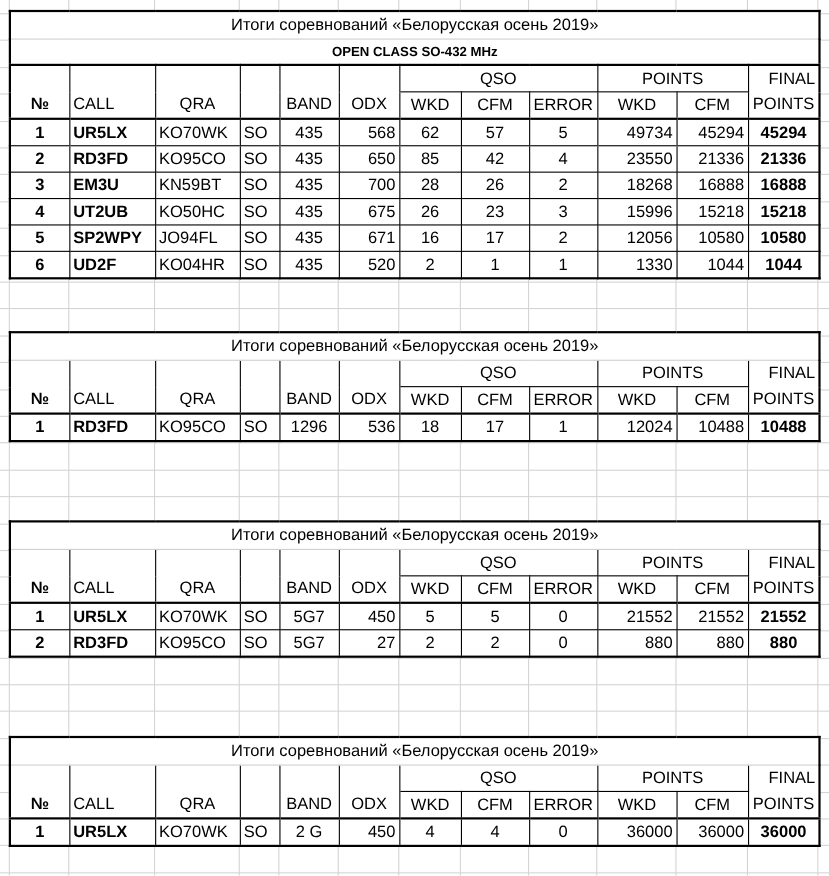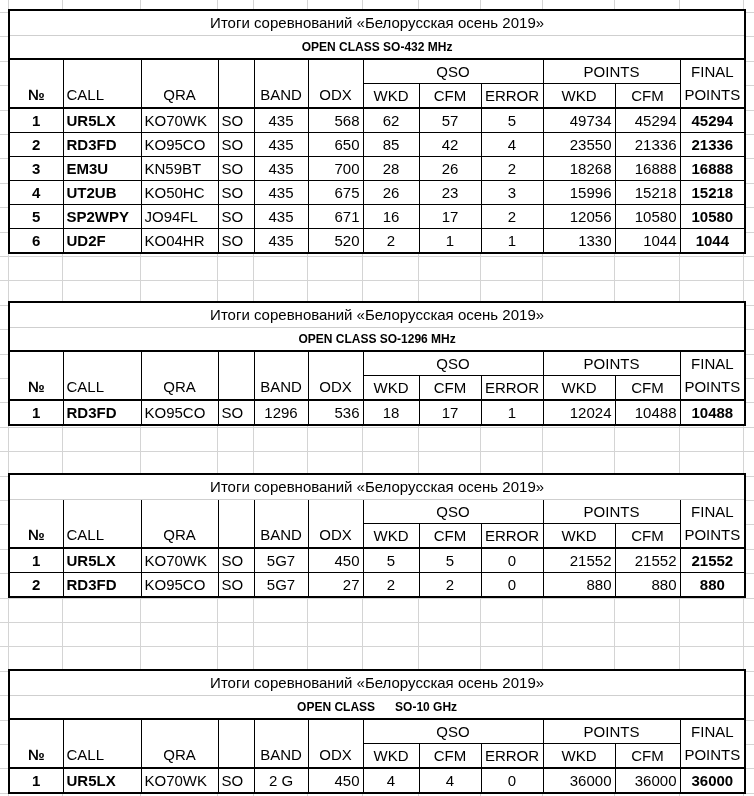"FINAL" table.res tr.h1 td.span2 { text-align: none -> right }
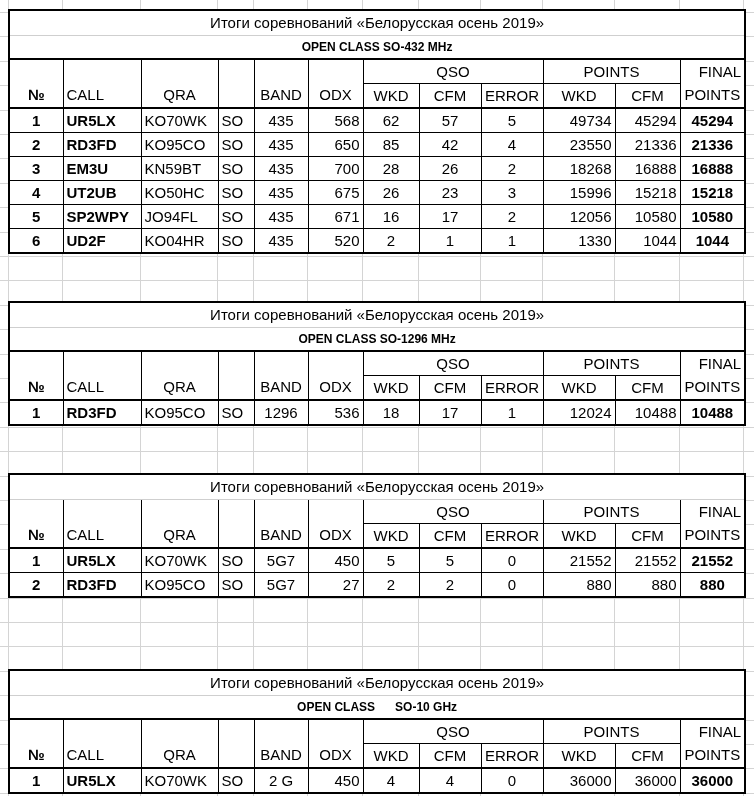"OPEN CLASS SO-1296 MHz" tr.subtitle { html: <tr> <td>OPEN CLASS SO-1296 MHz</td> </tr> -> none }
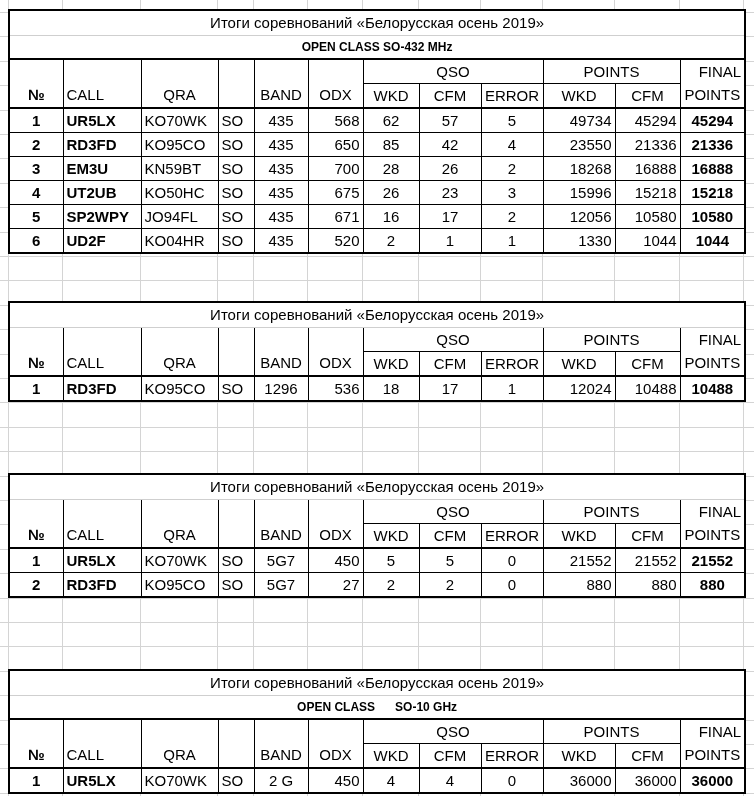"OPEN CLASS SO-10 GHz" tr.subtitle { html: <tr> <td>OPEN CLASS SO-10 GHz</td> </tr> -> none }
